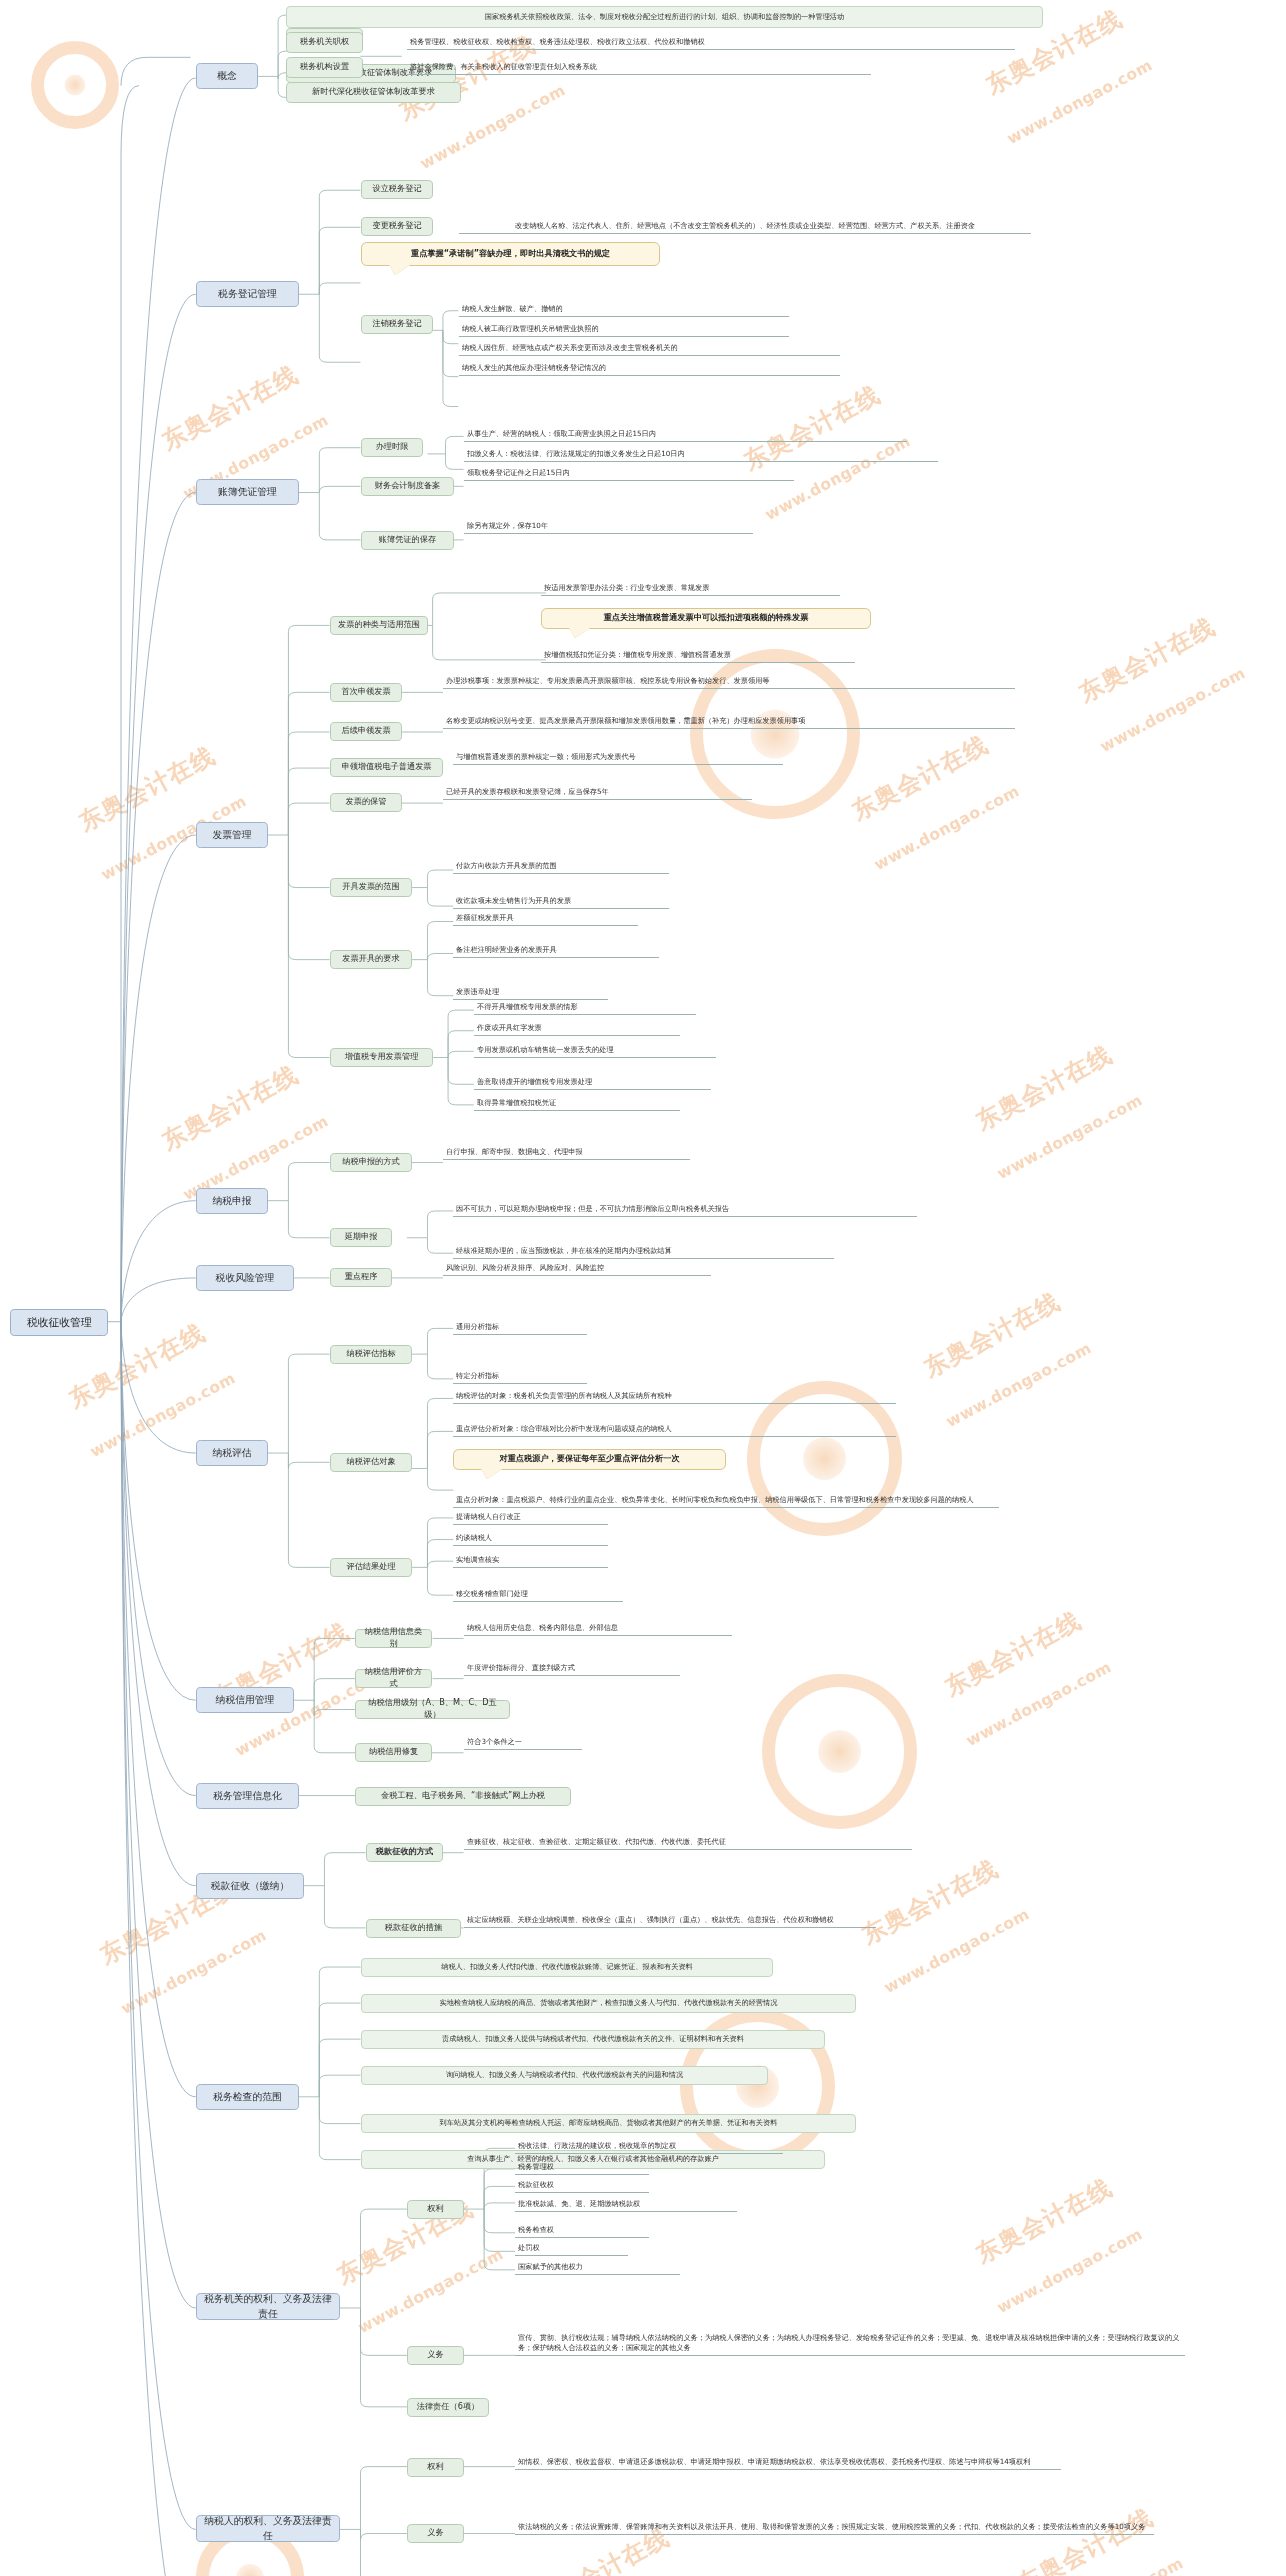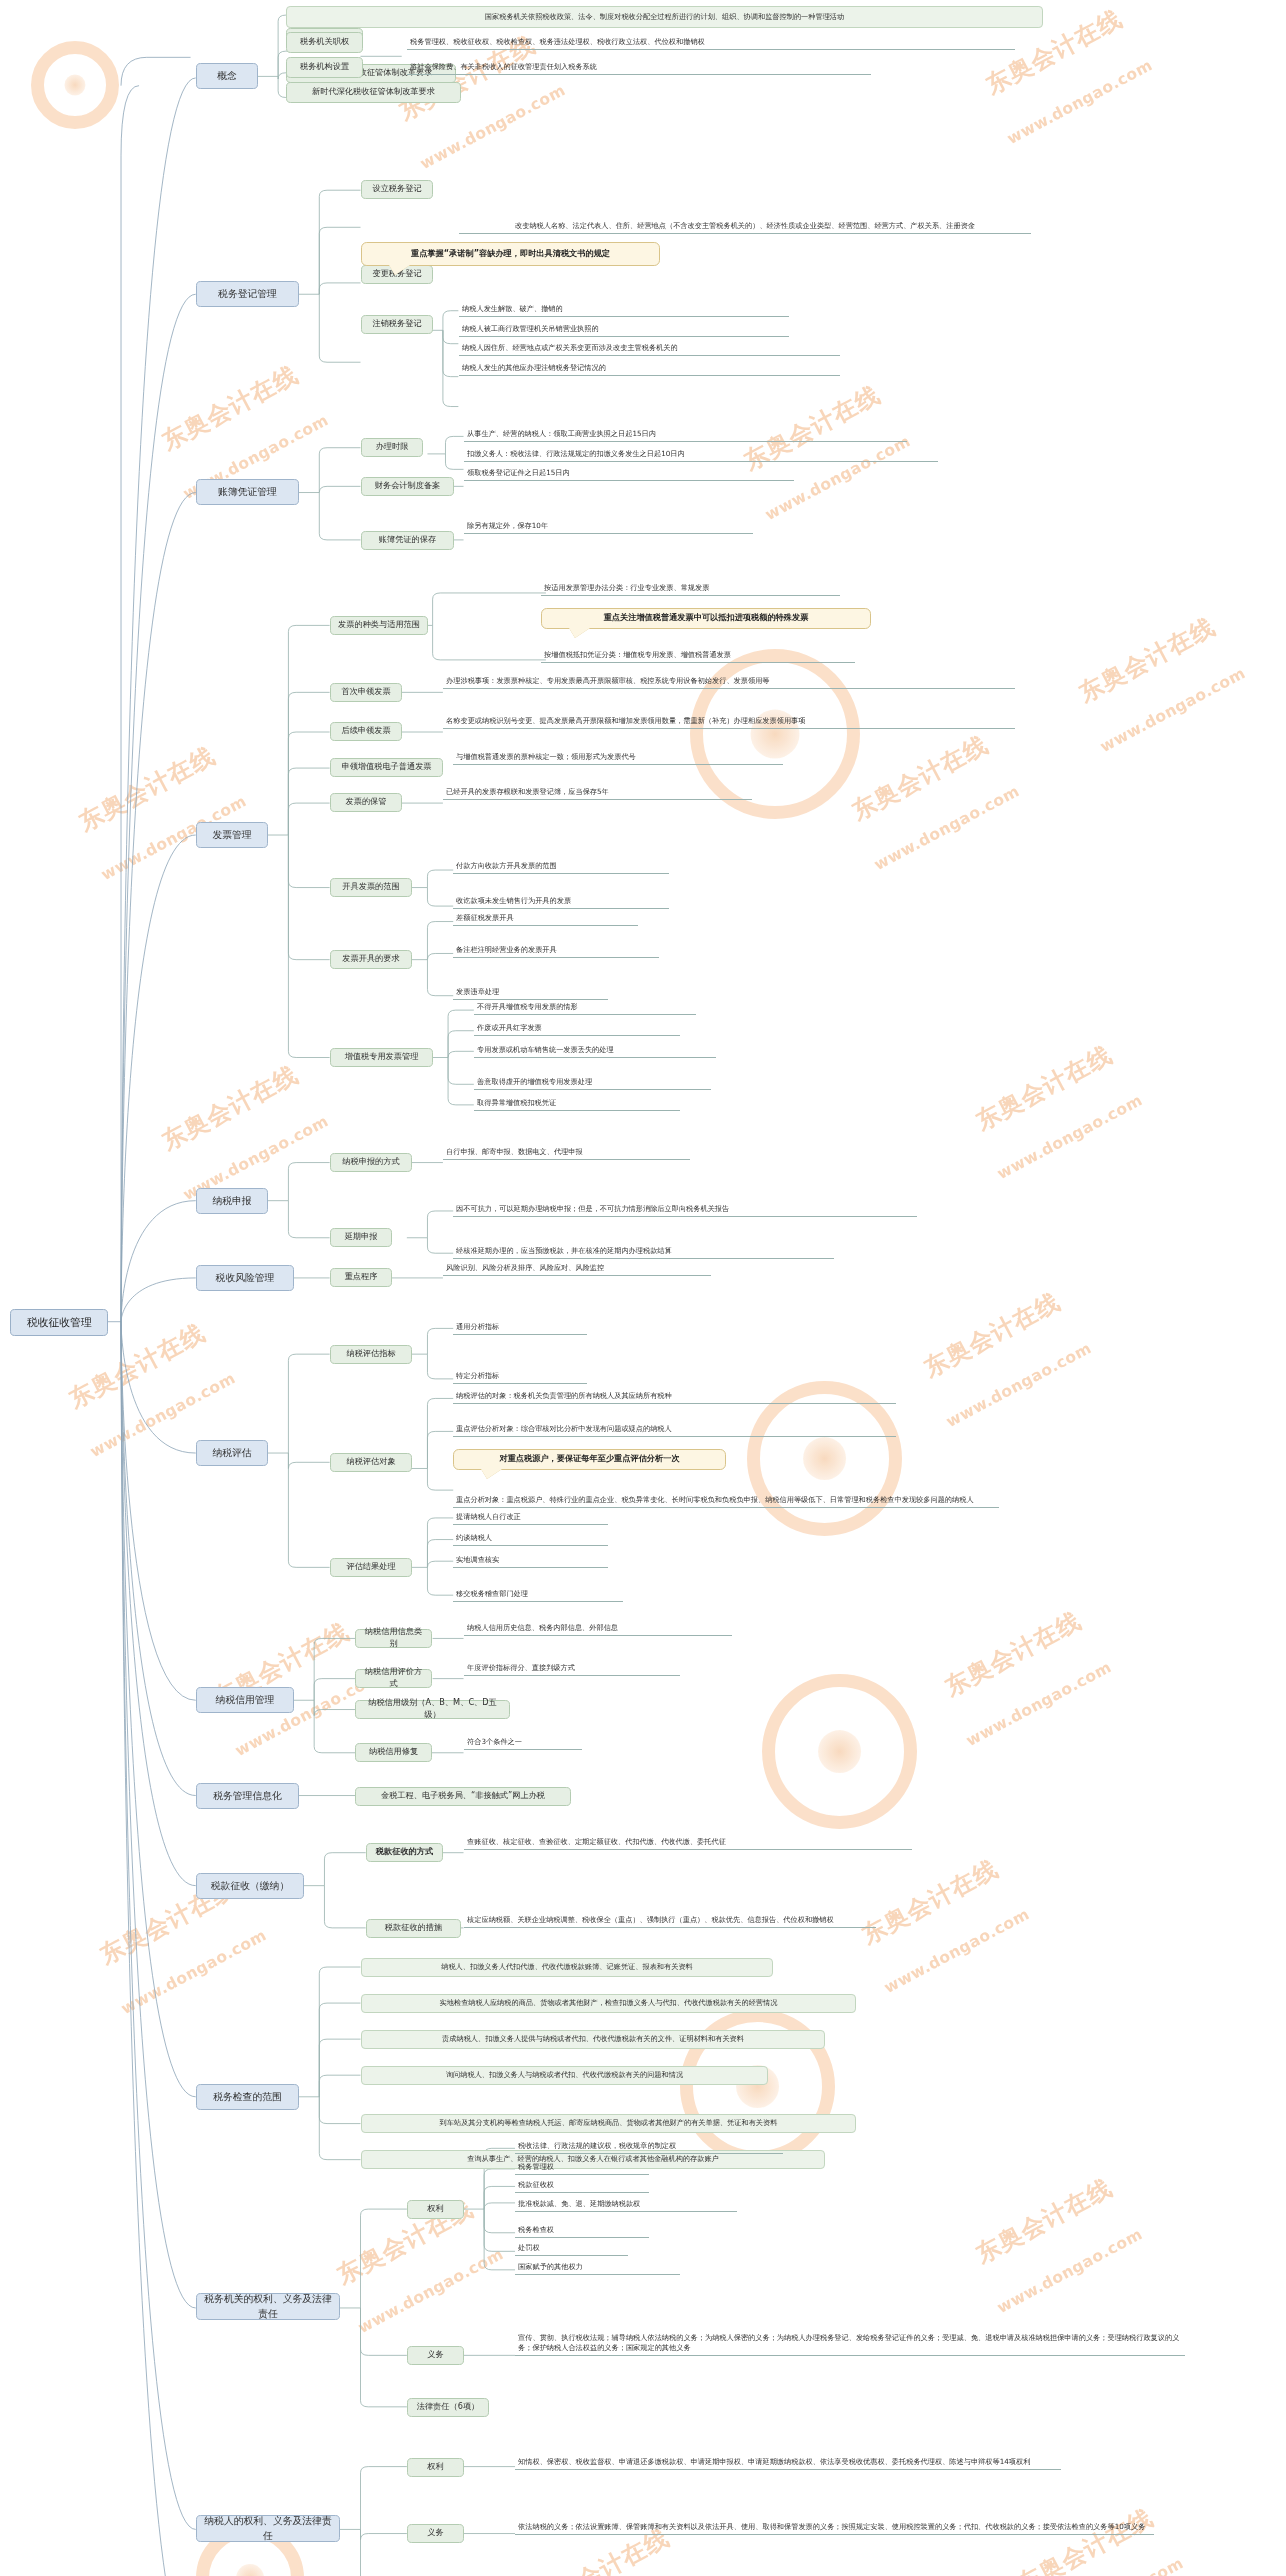"变更税务登记" div.node { margin-top: 48px -> none }
